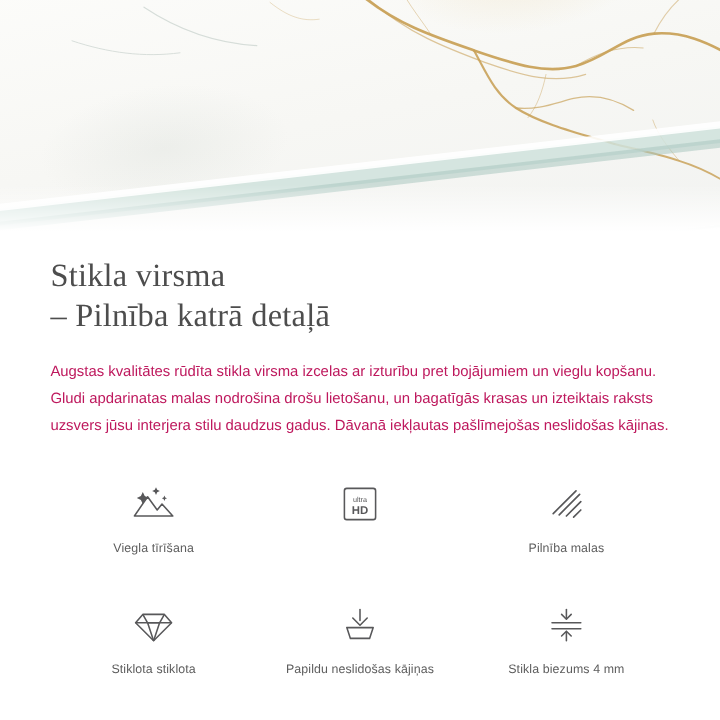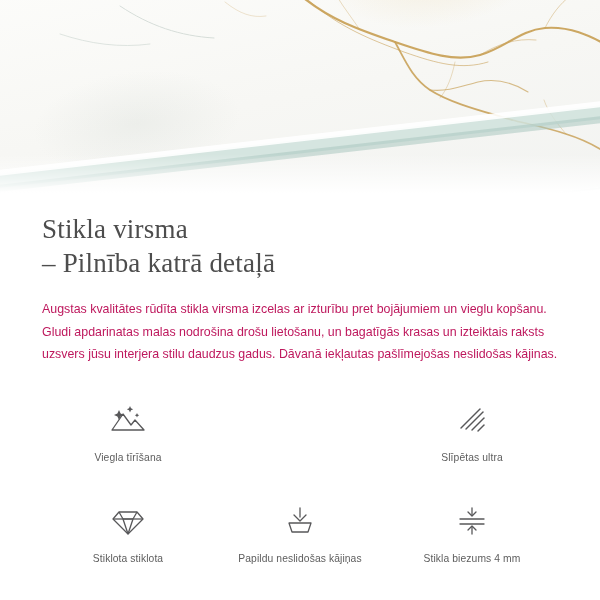"HD" div.ficon { html: none -> <div> <svg> <rect></rect> <text>ultra</text> <text>HD</text> </svg> </div> }
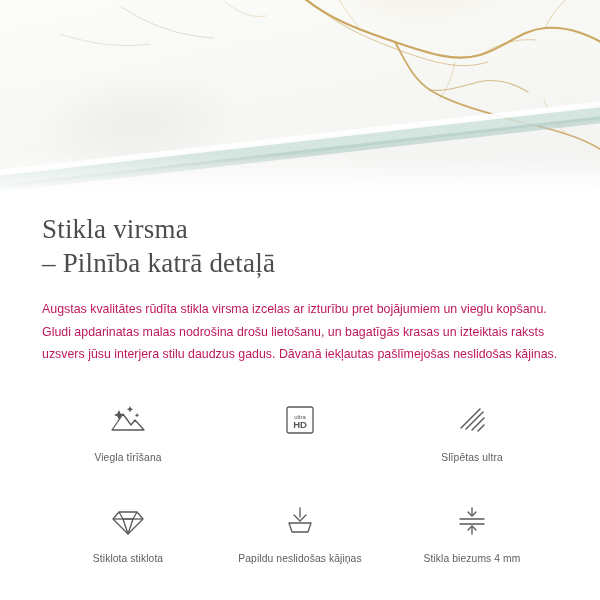"Slīpētas ultra" div.flabel { text: Slīpētas ultra -> Pilnība malas }
